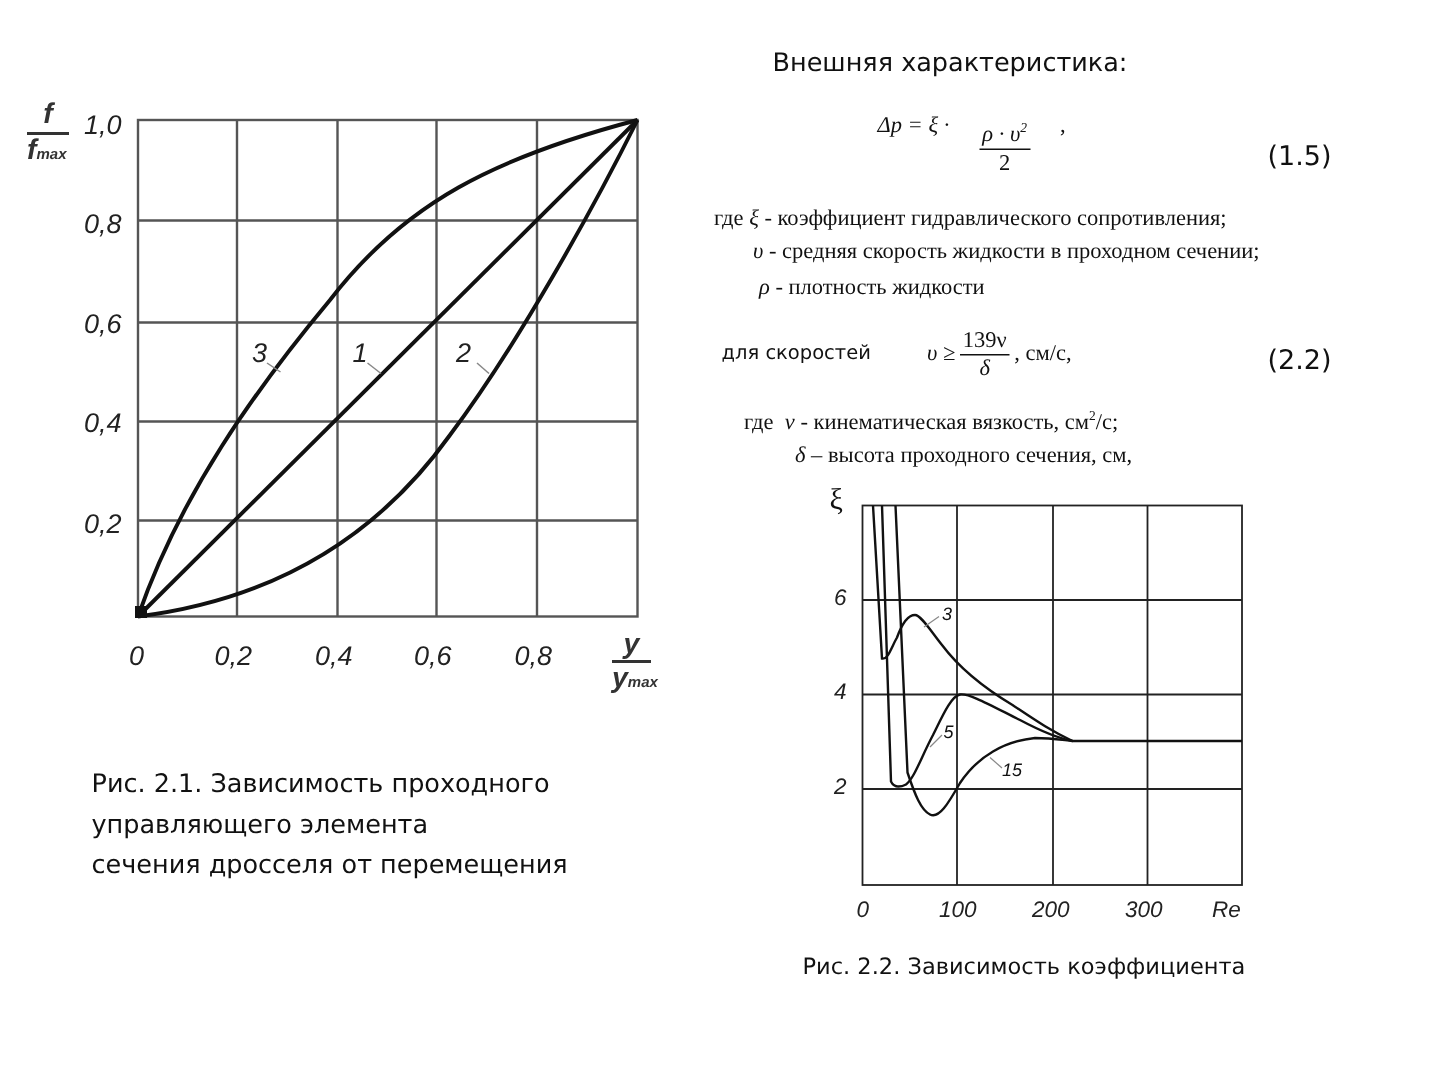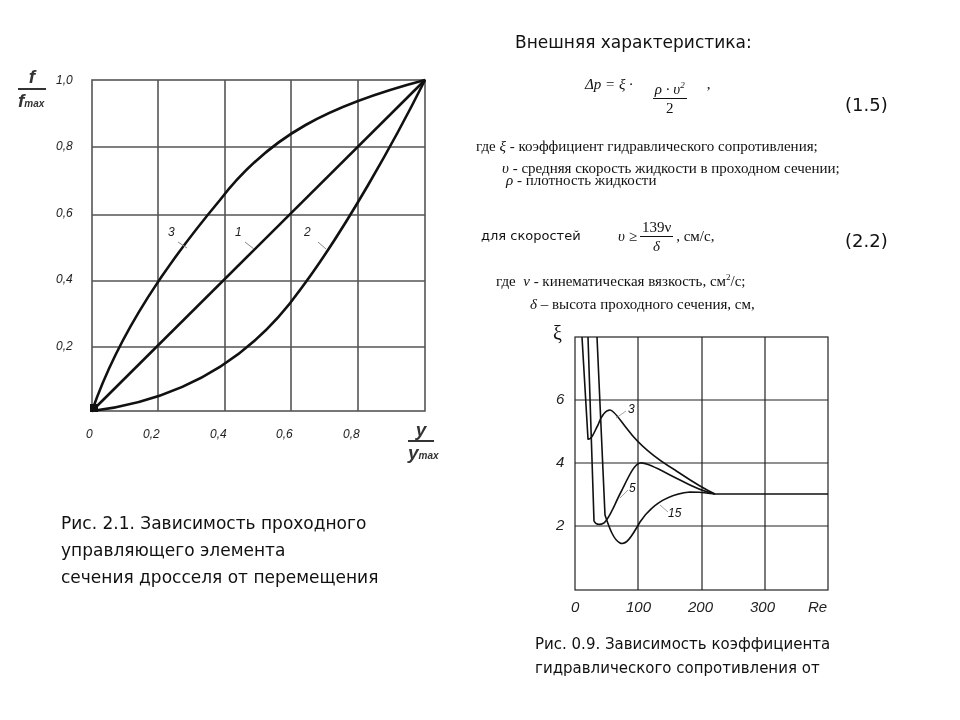"1,0" .tick { font-size: 12px -> 18px }
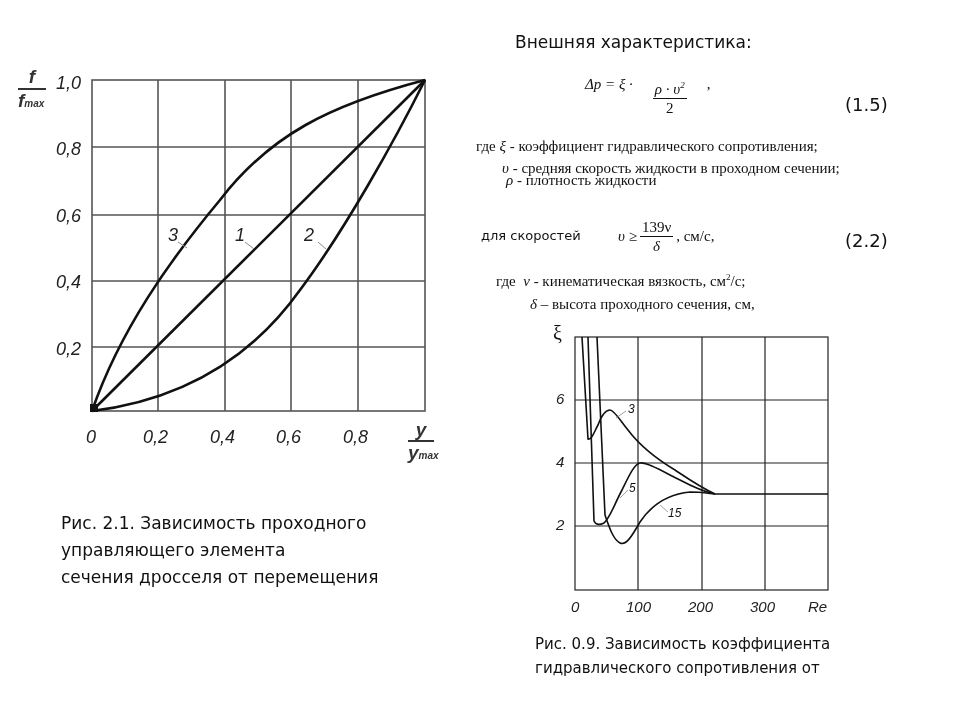"ρ - плотность жидкости" div.abs { top: 172px -> 184px }
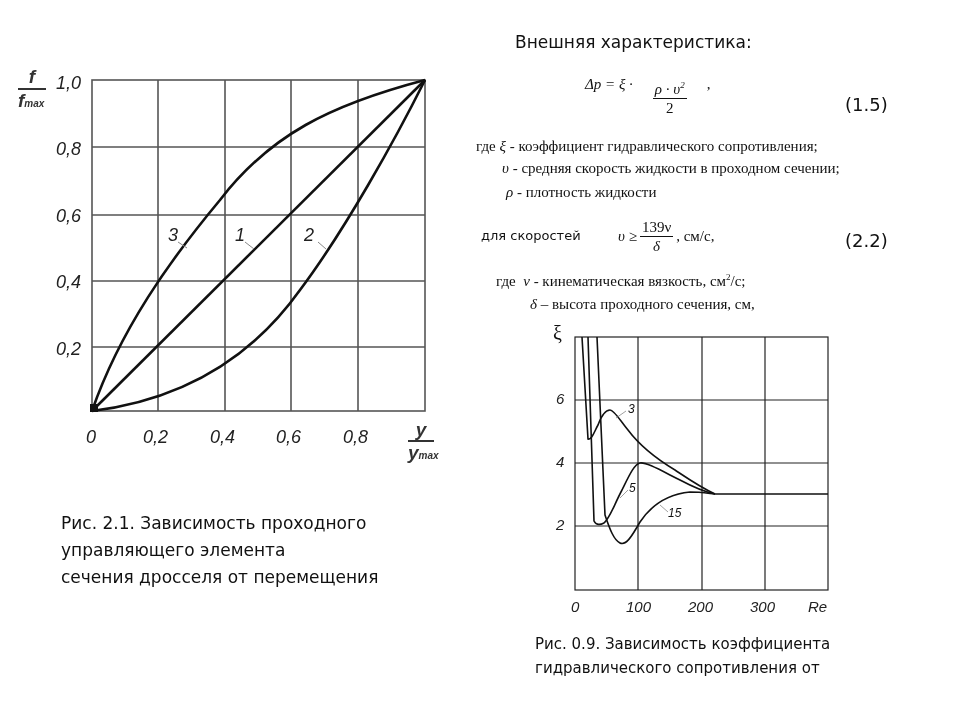"Рис. 0.9. Зависимость коэффициента" div { text: 0.9 -> 2.2 }
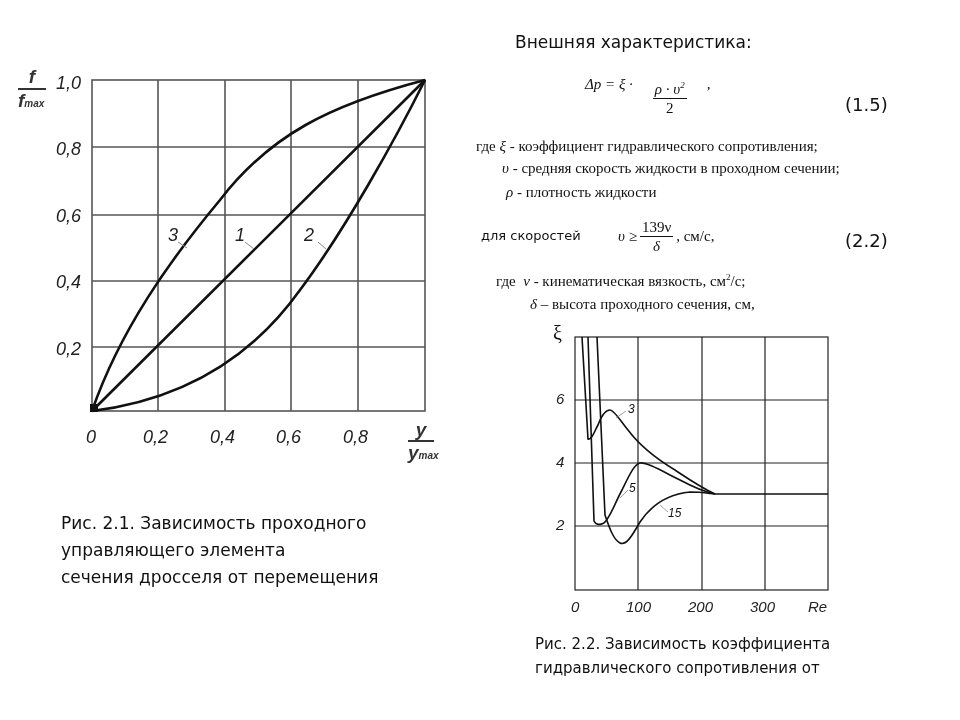"гидравлического сопротивления от" div { html: <div>гидравлического сопротивления от</div> -> none }
